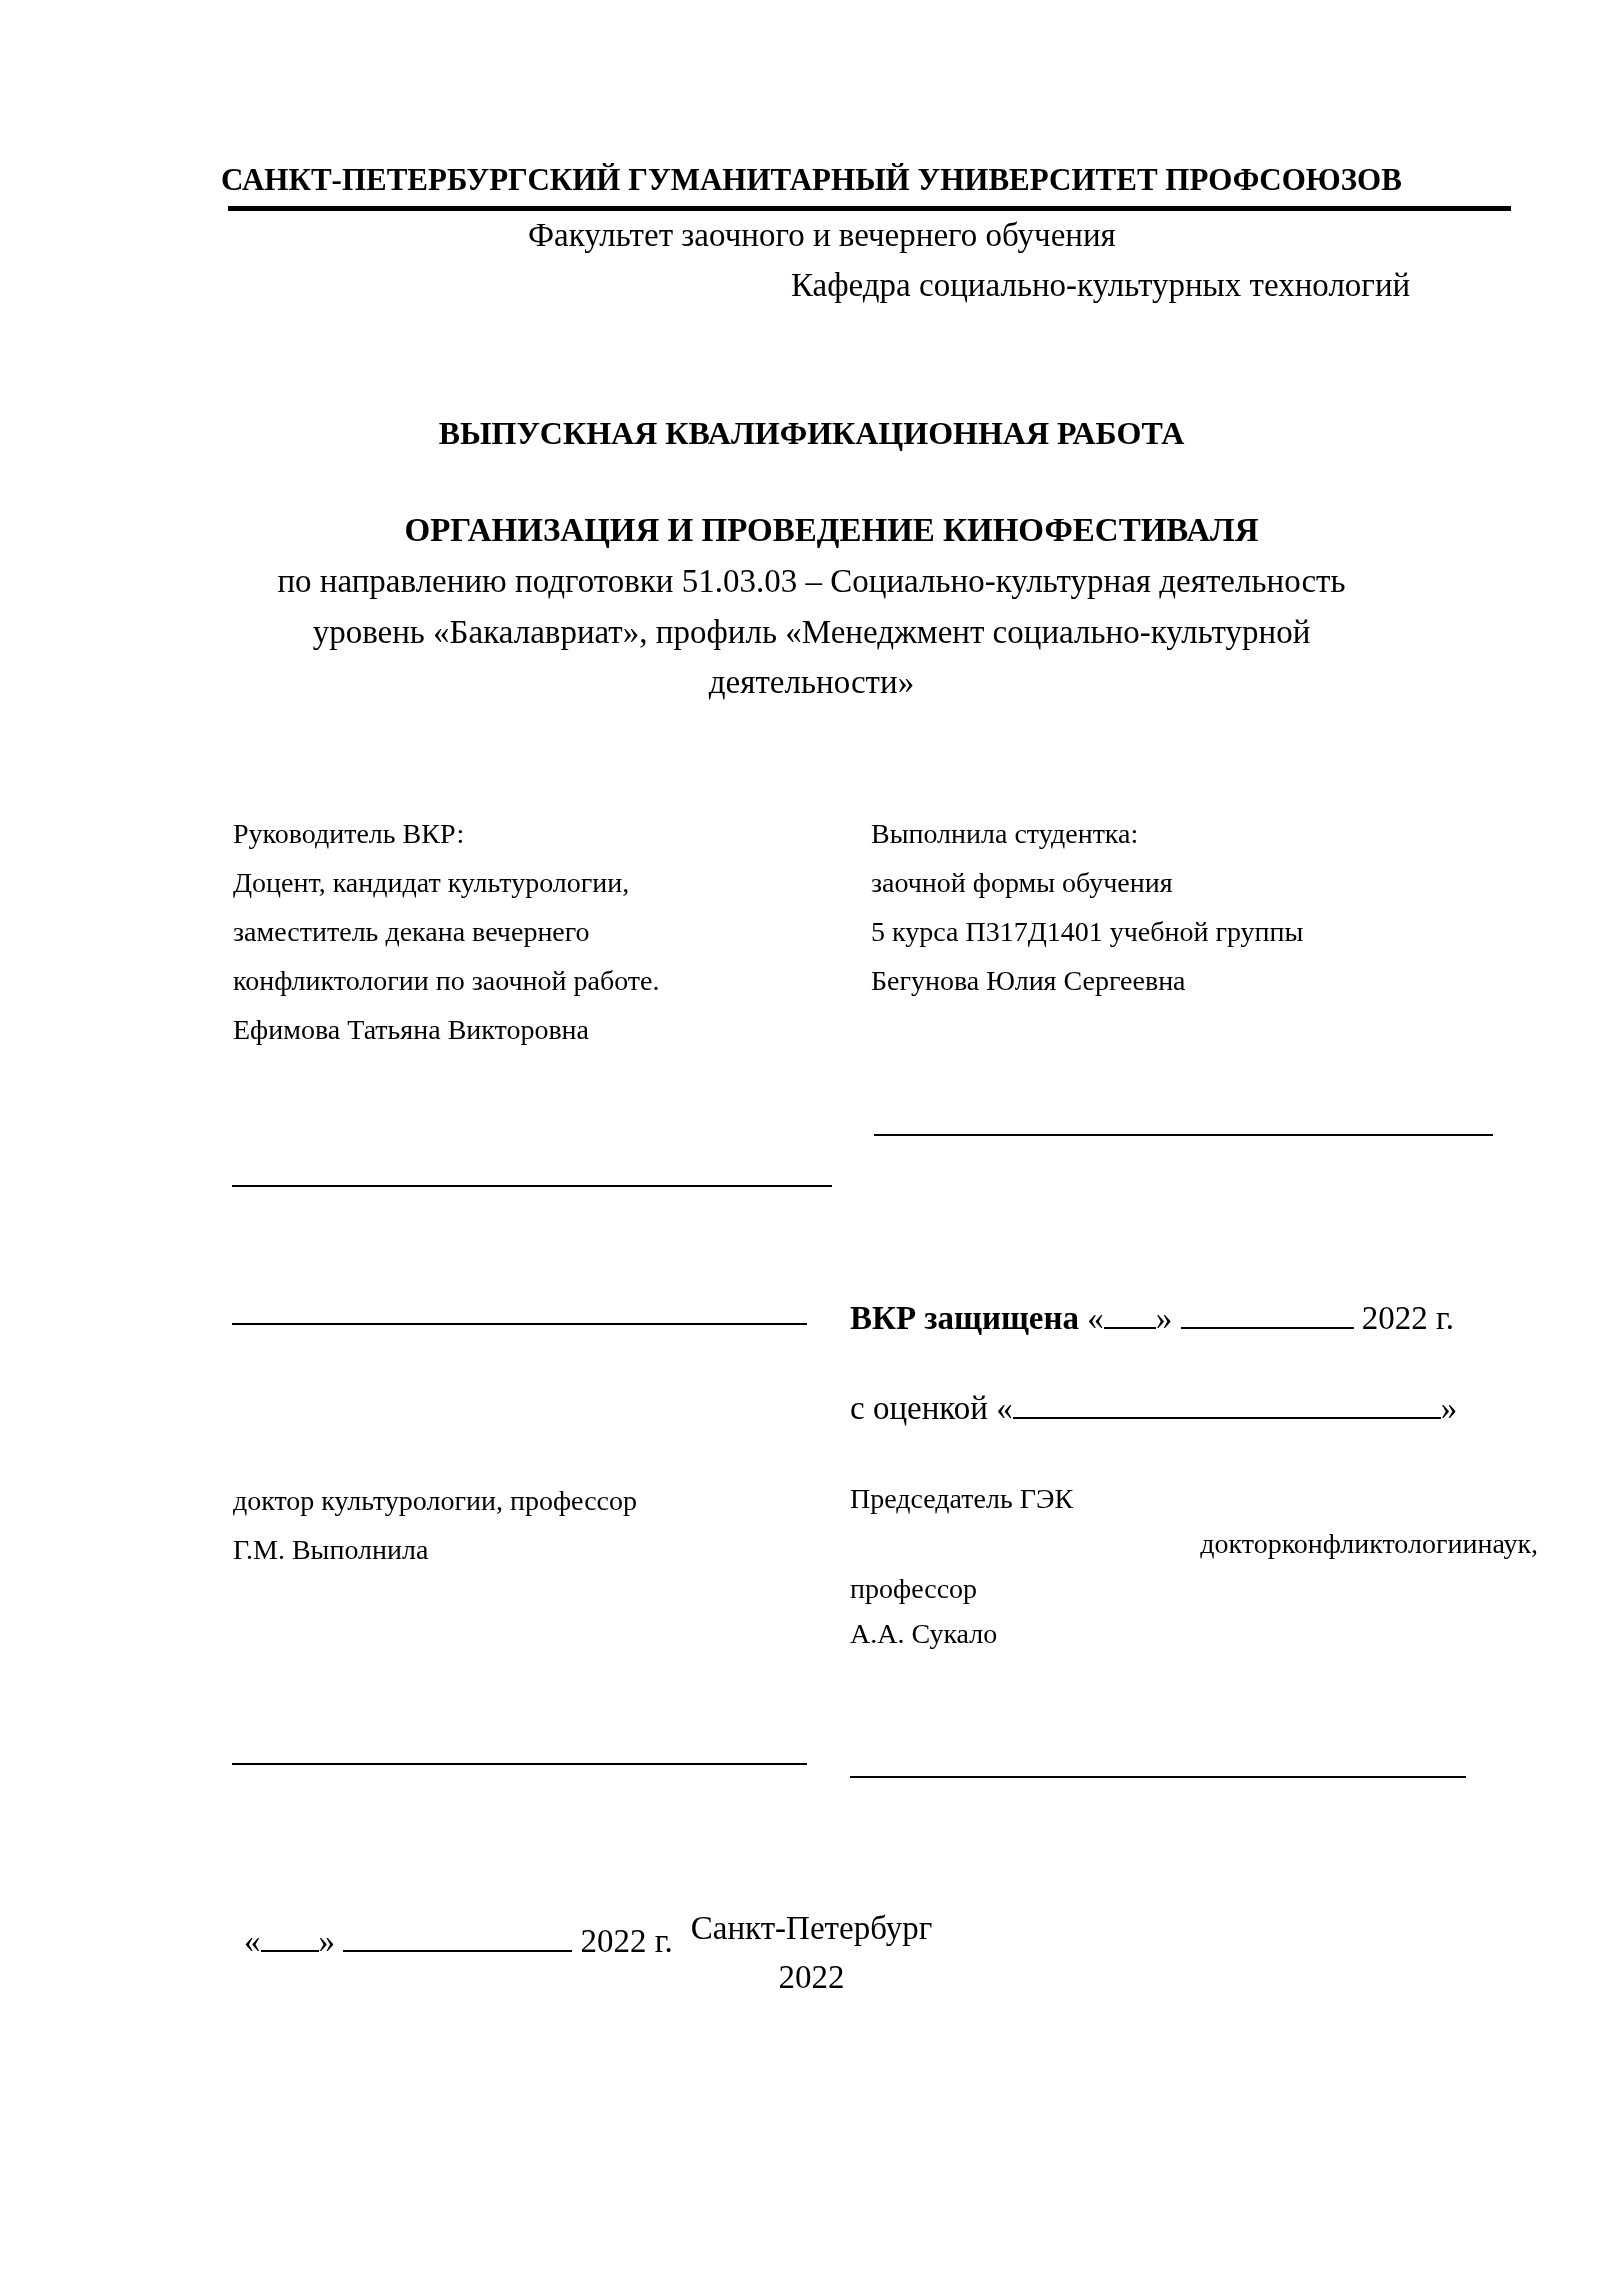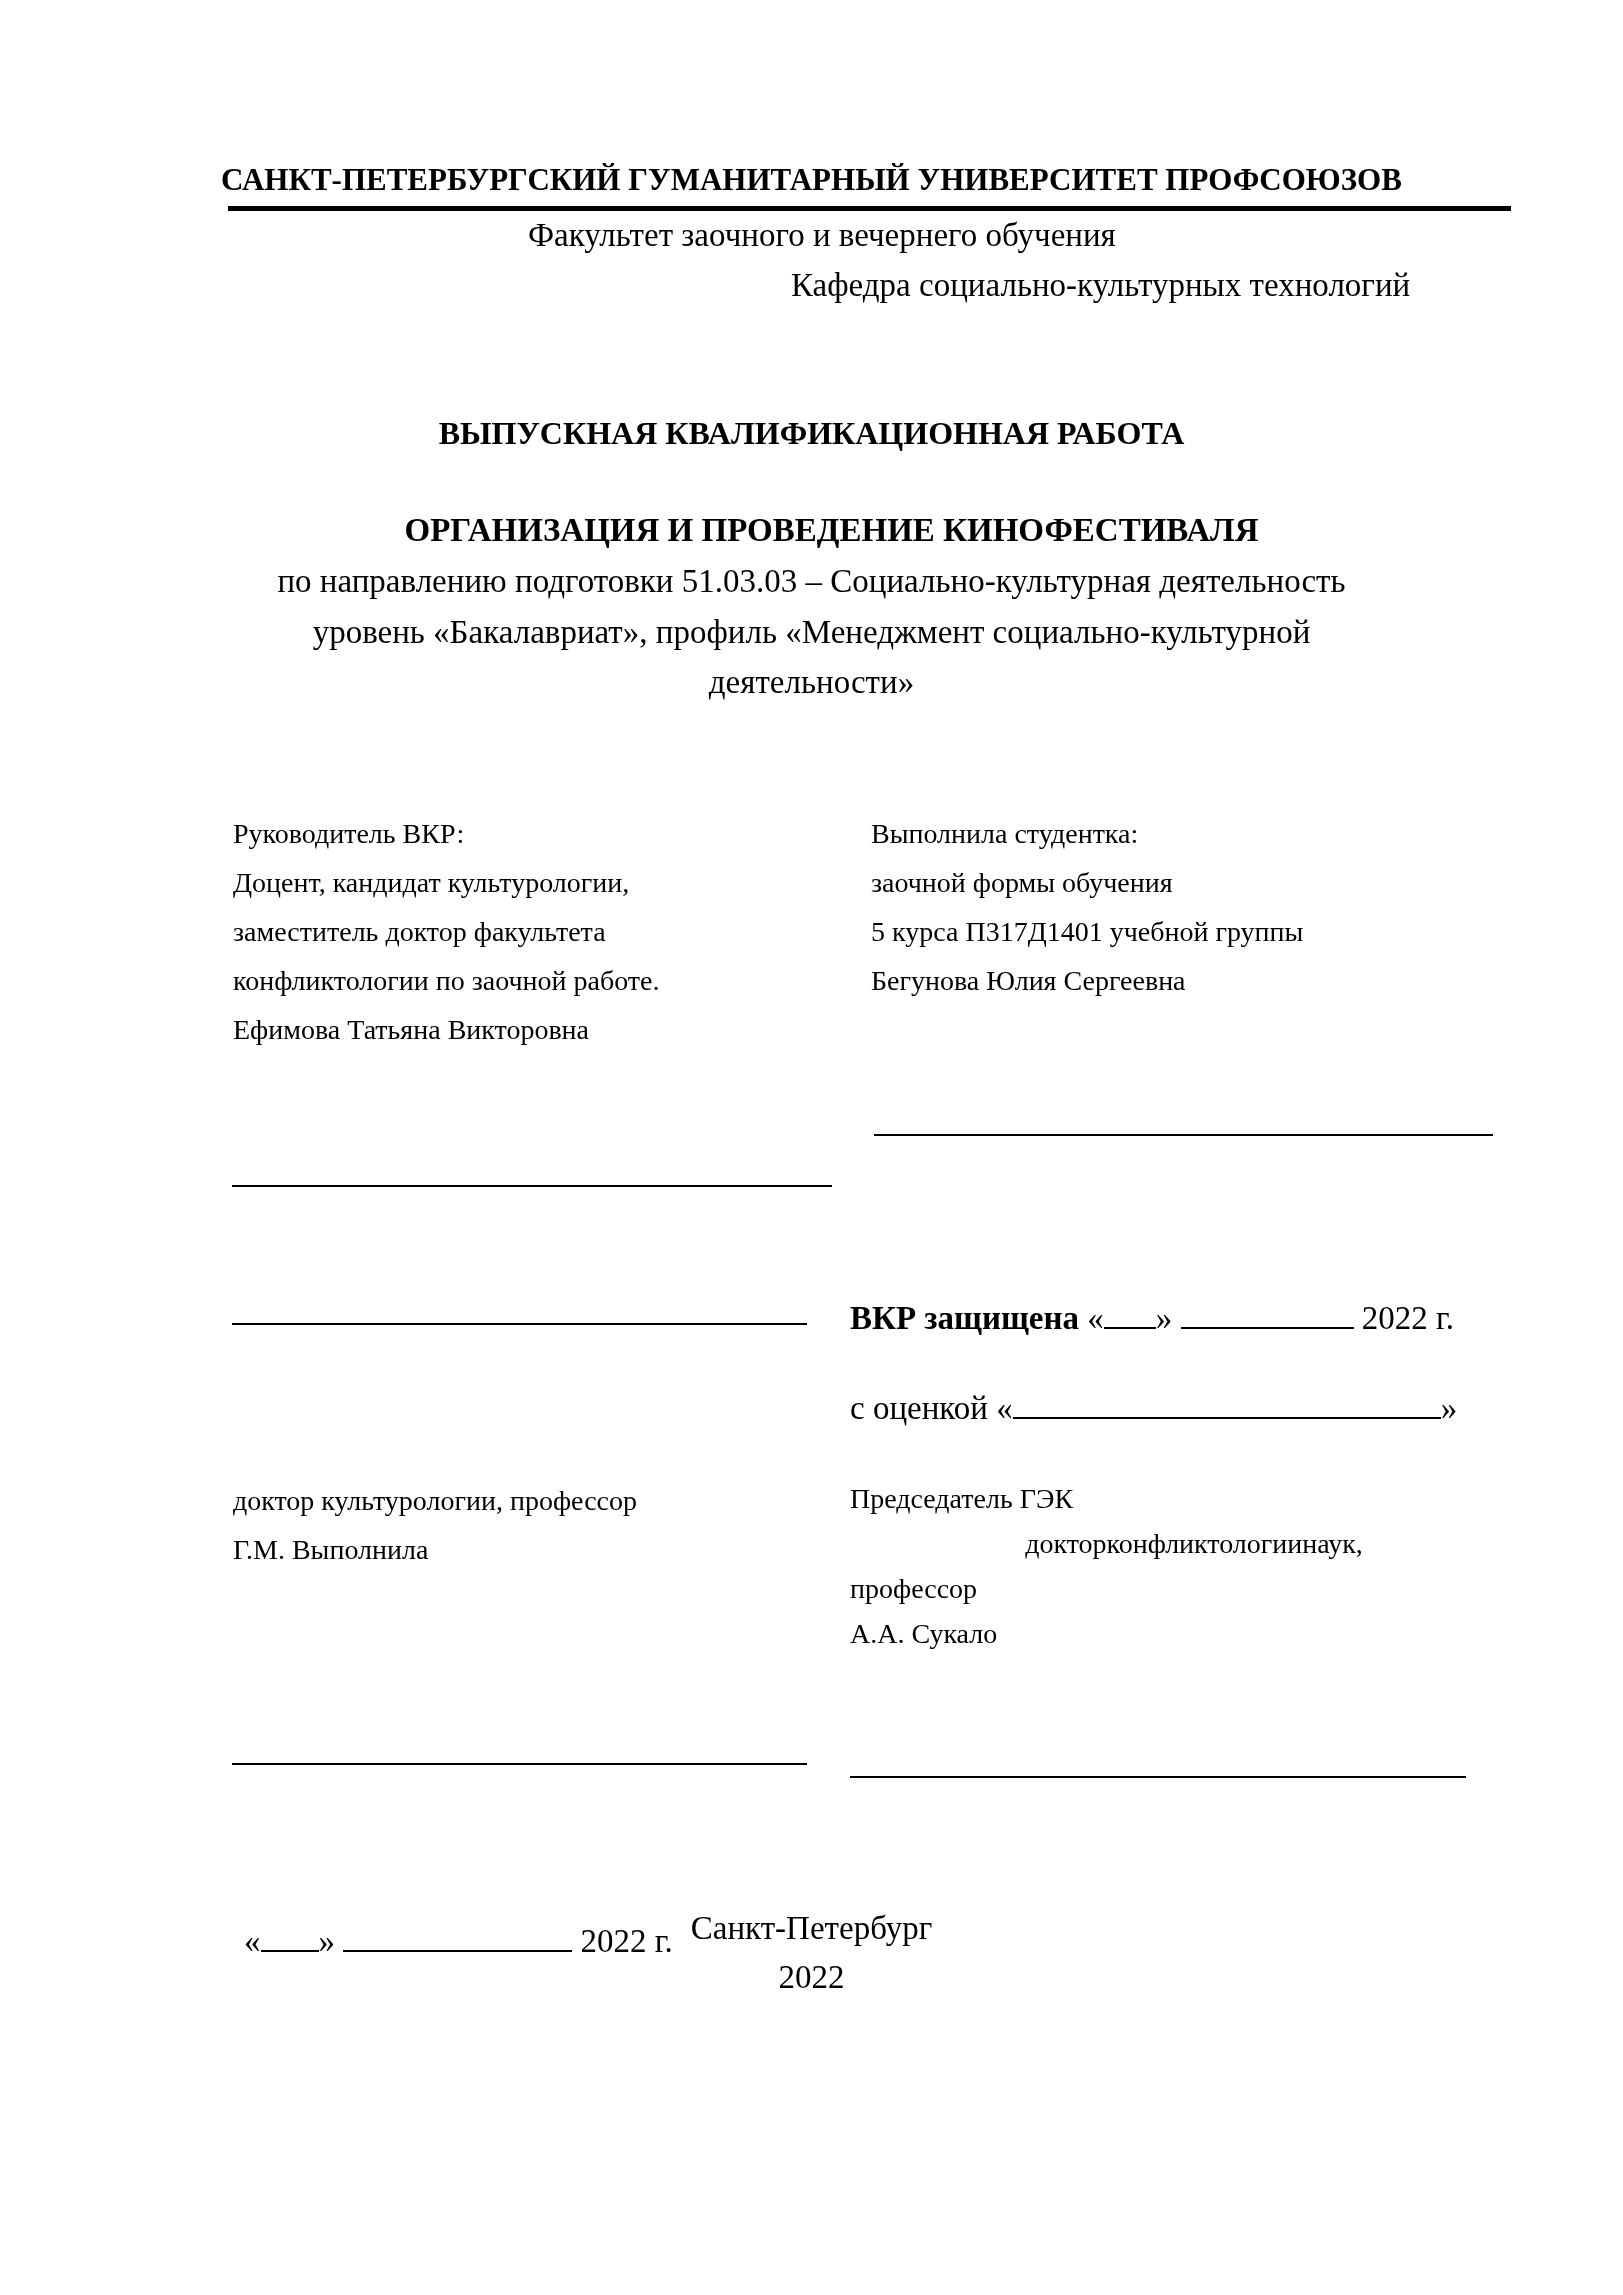"заместитель доктор факультета" div { text: доктор факультета -> декана вечернего }
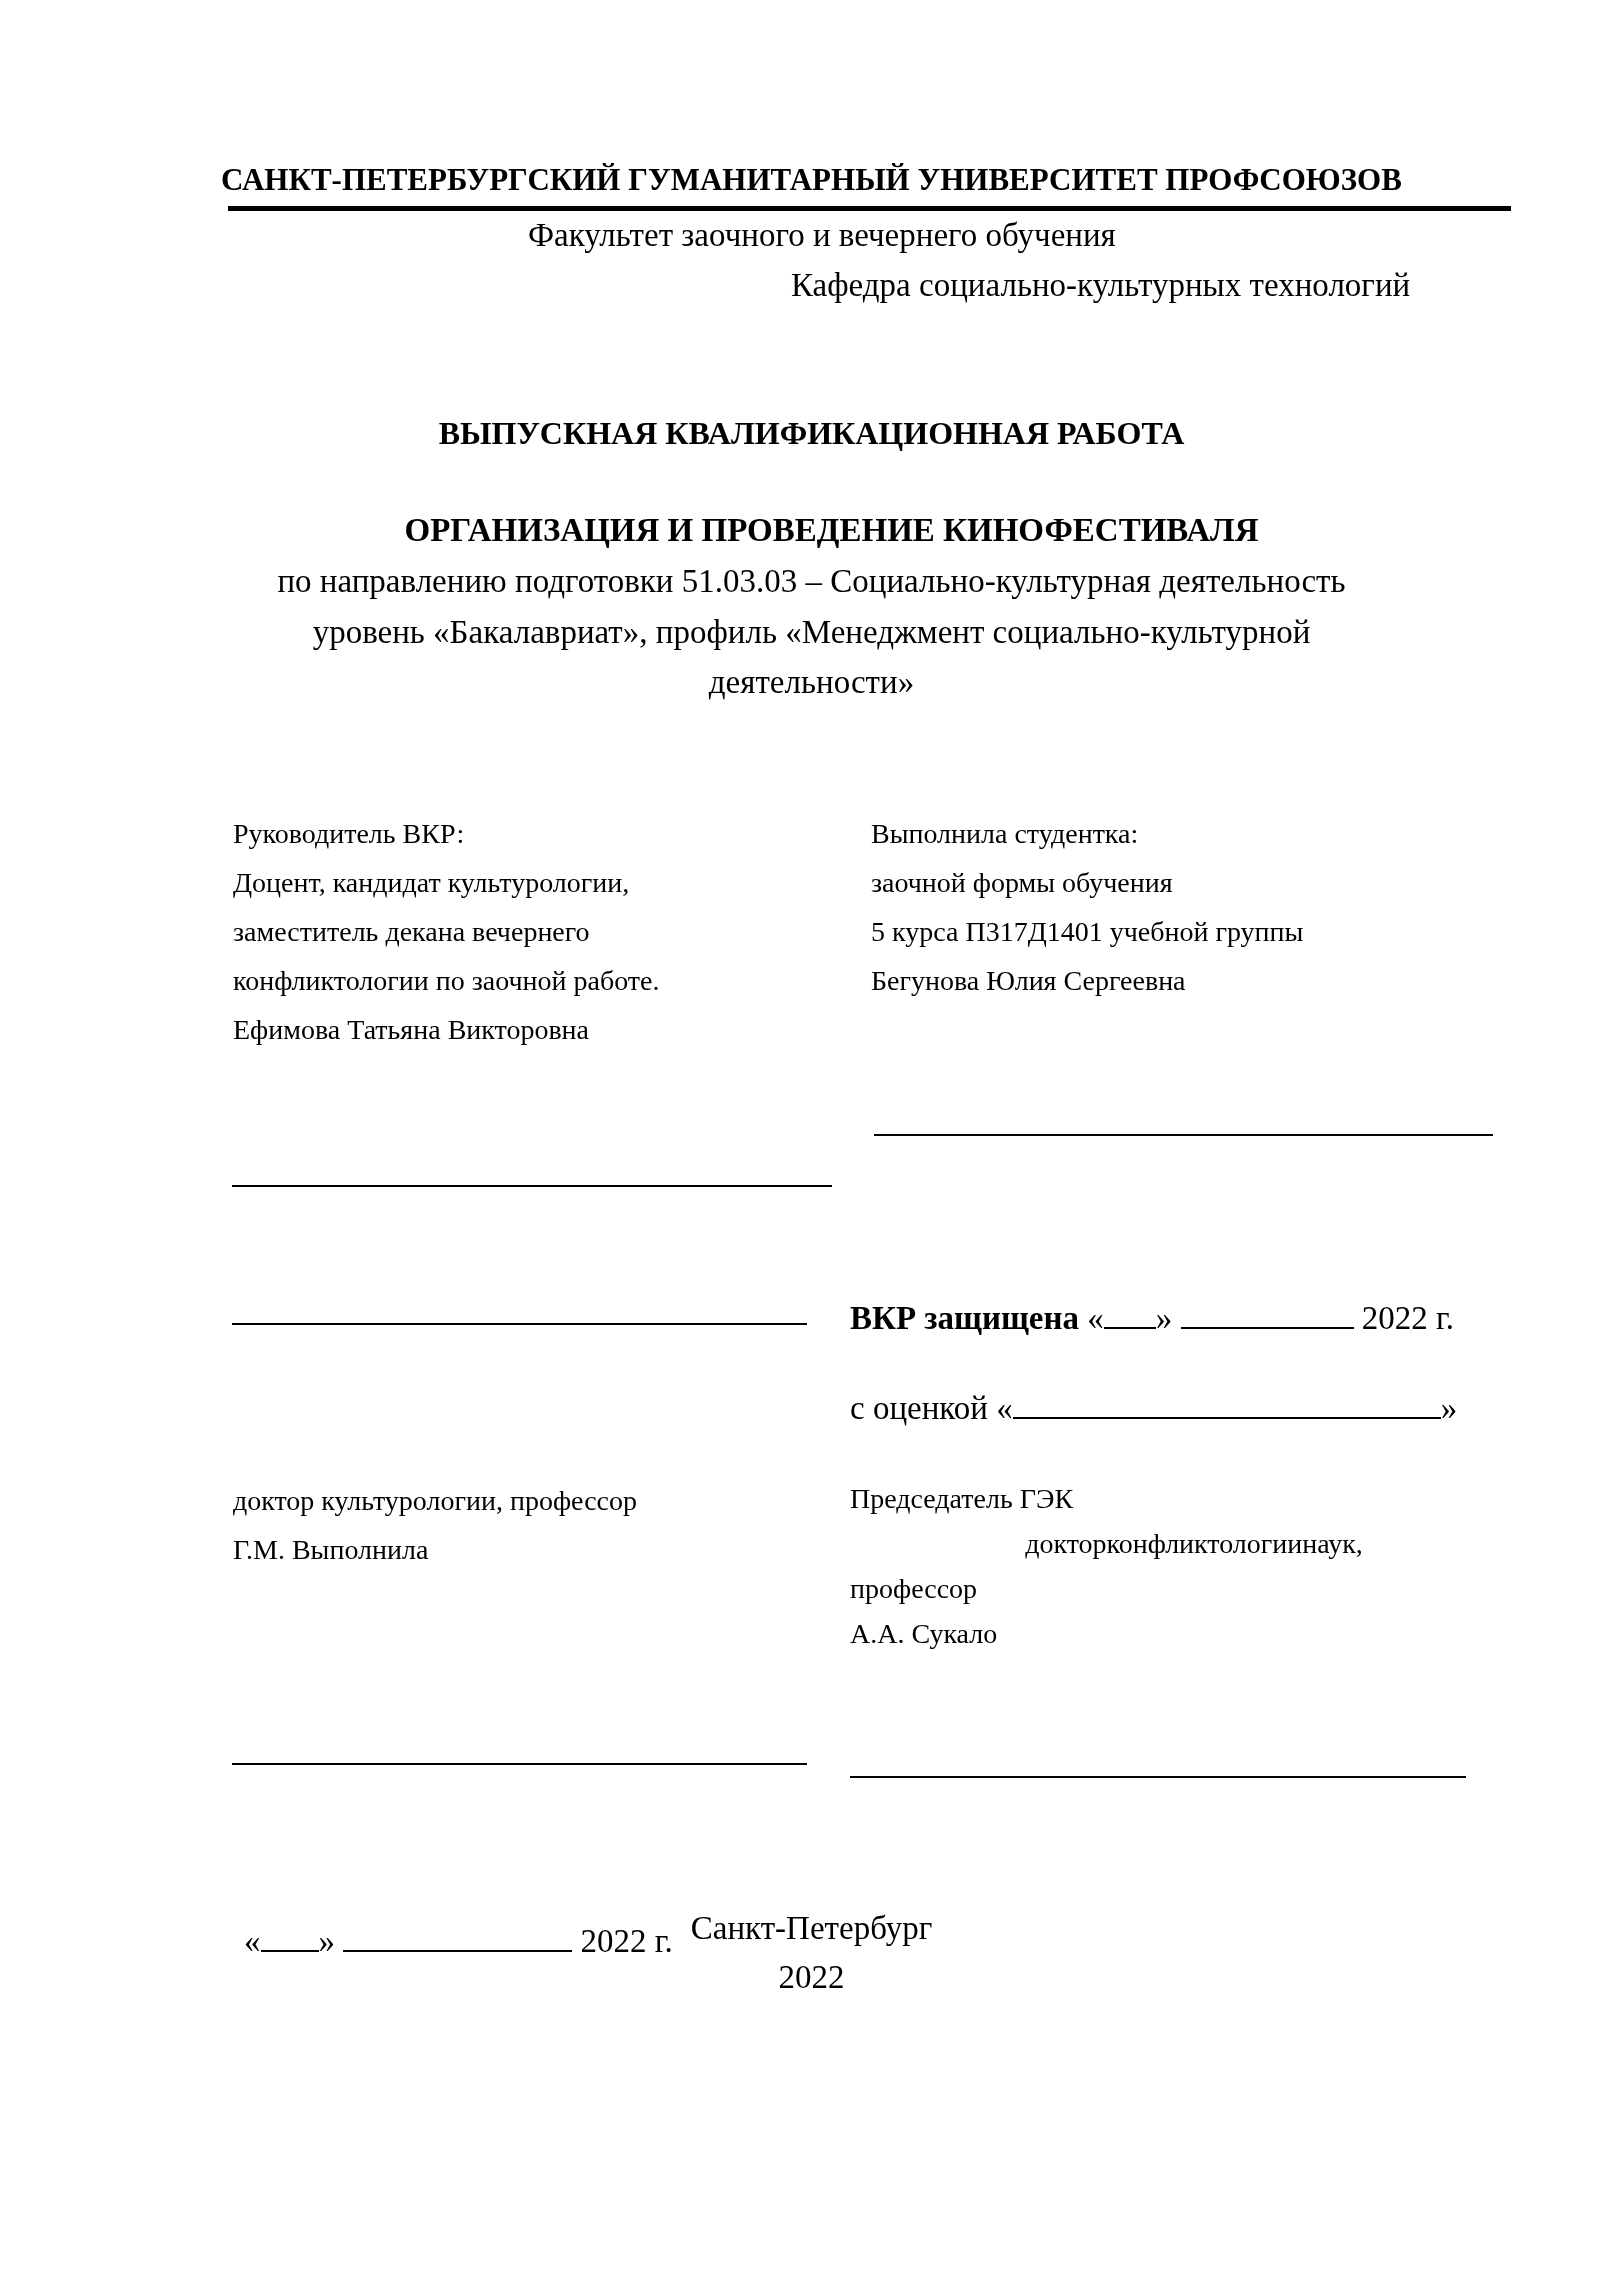"доктор" .justify { justify-content: center -> flex-end }
